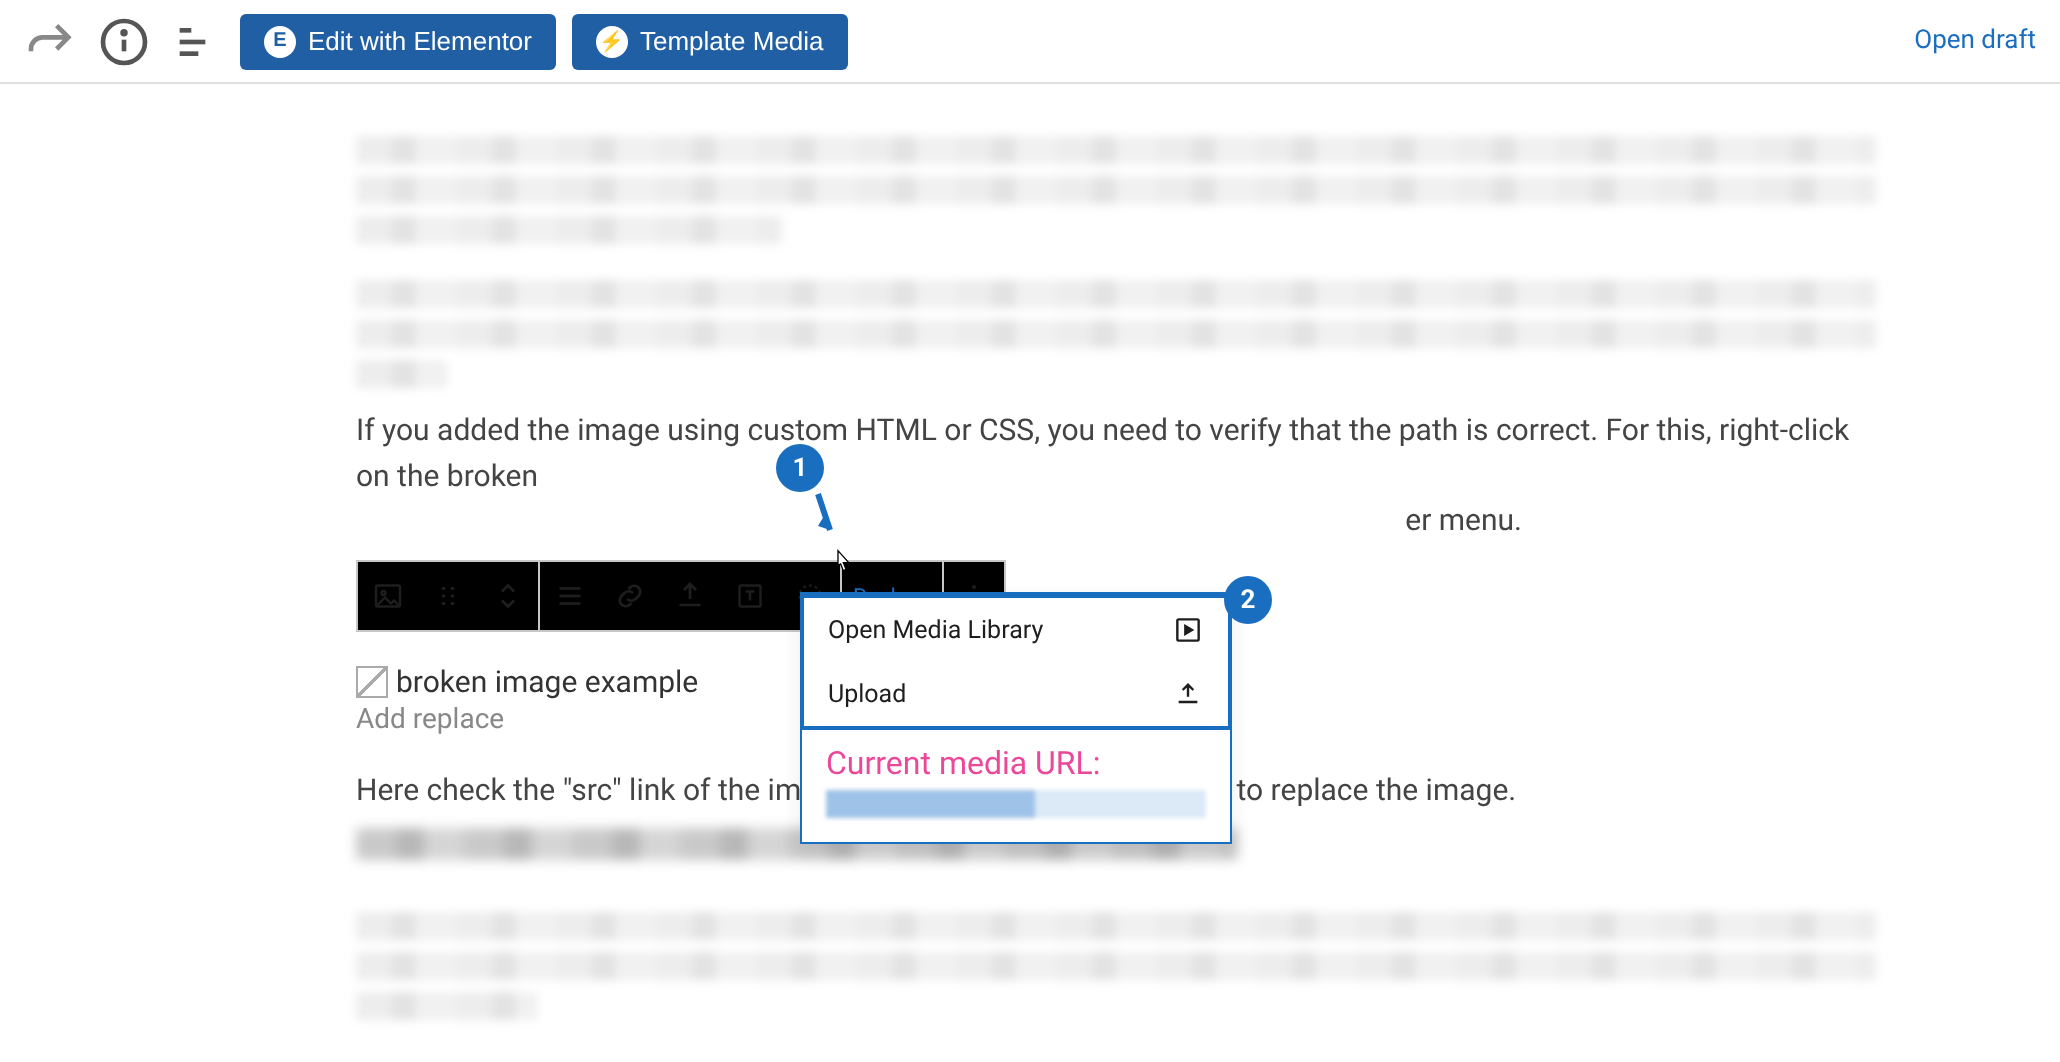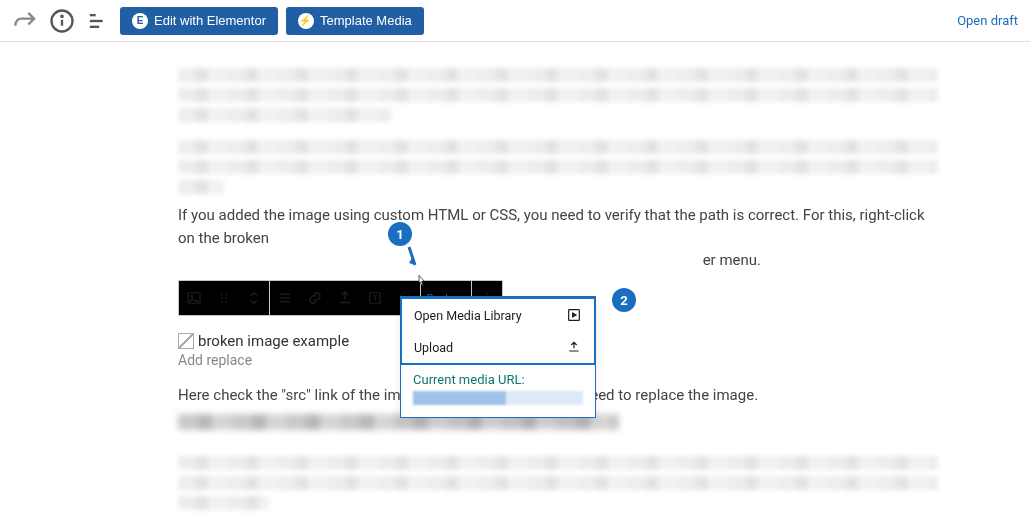"Open Media Library" .dropdown { width: 196px -> 216px }
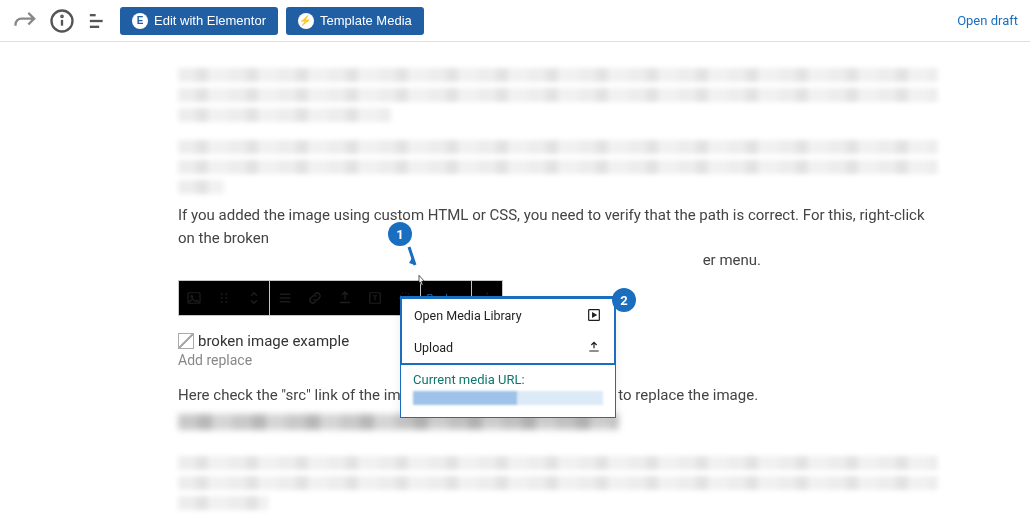"Current media URL:" .dd-label { color: #0f766e -> #ec4899; font-size: 13px -> 16px }
